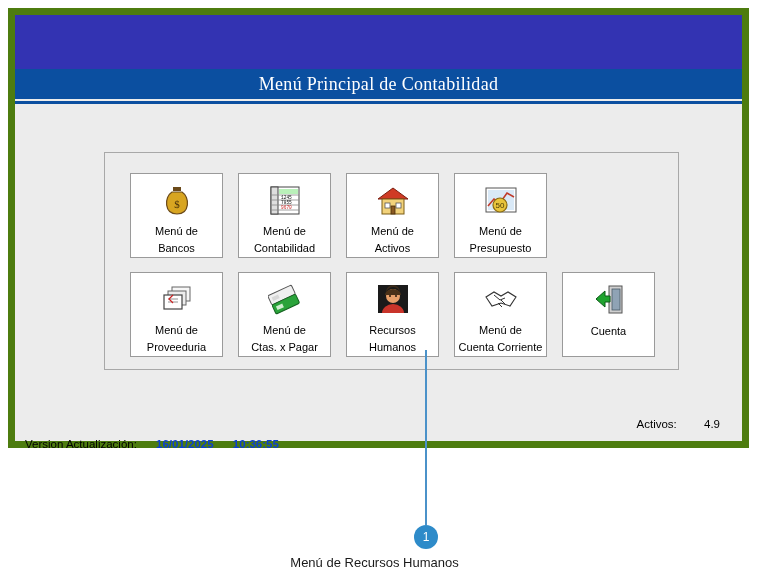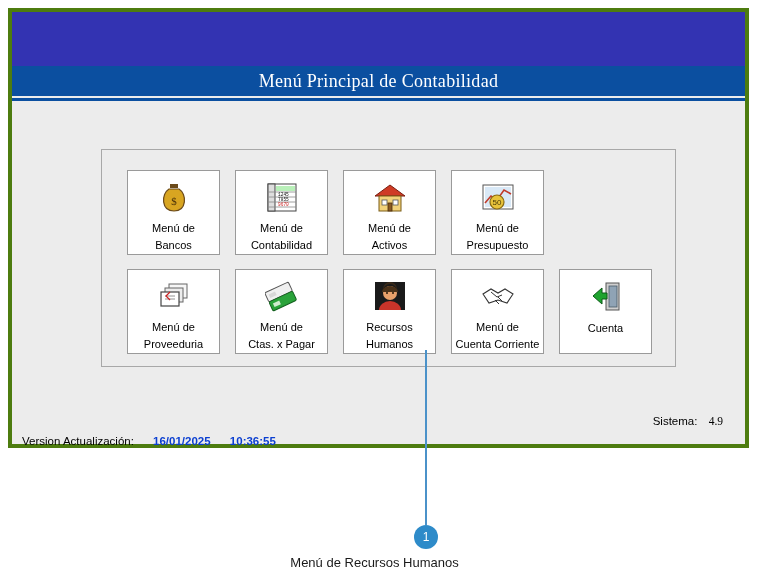"Menú Principal de Contabilidad" #app-window { border: 4px solid #4d7c0f -> 7px solid #4d7c0f }
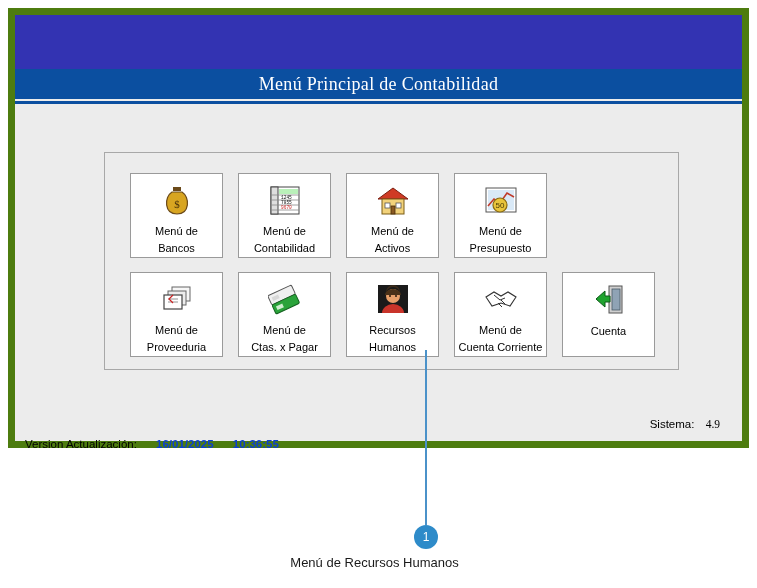"Sistema:" span { text: Sistema -> Activos }
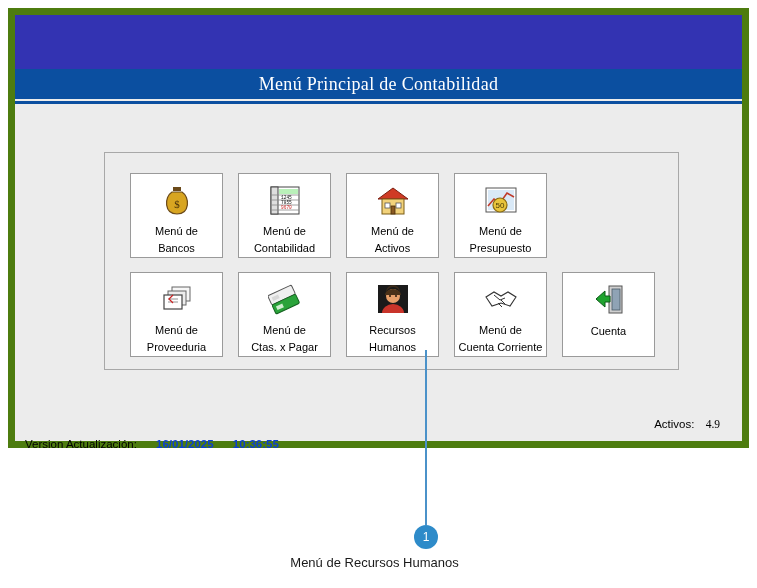"4.9" #version-line .vnum { font-family: Liberation Serif, serif -> none; margin-left: 8px -> 24px }
